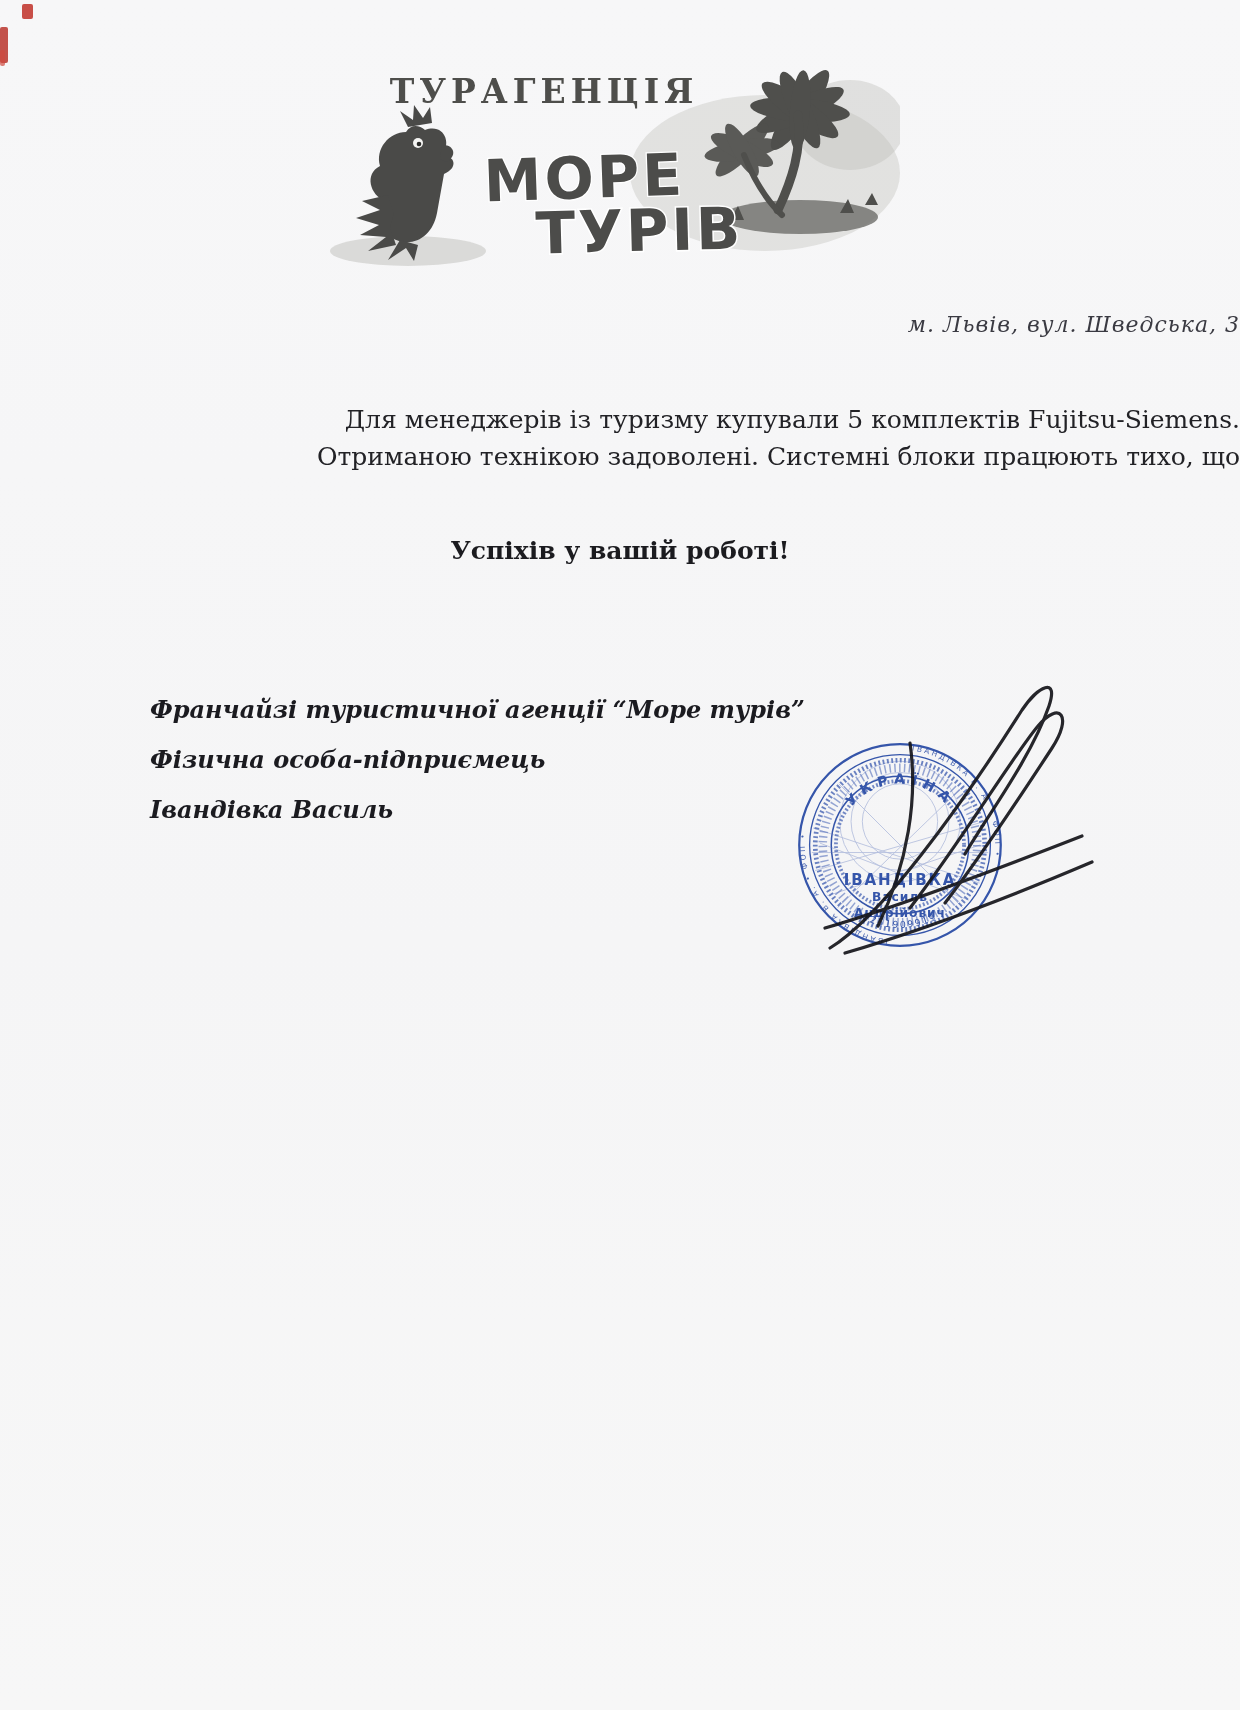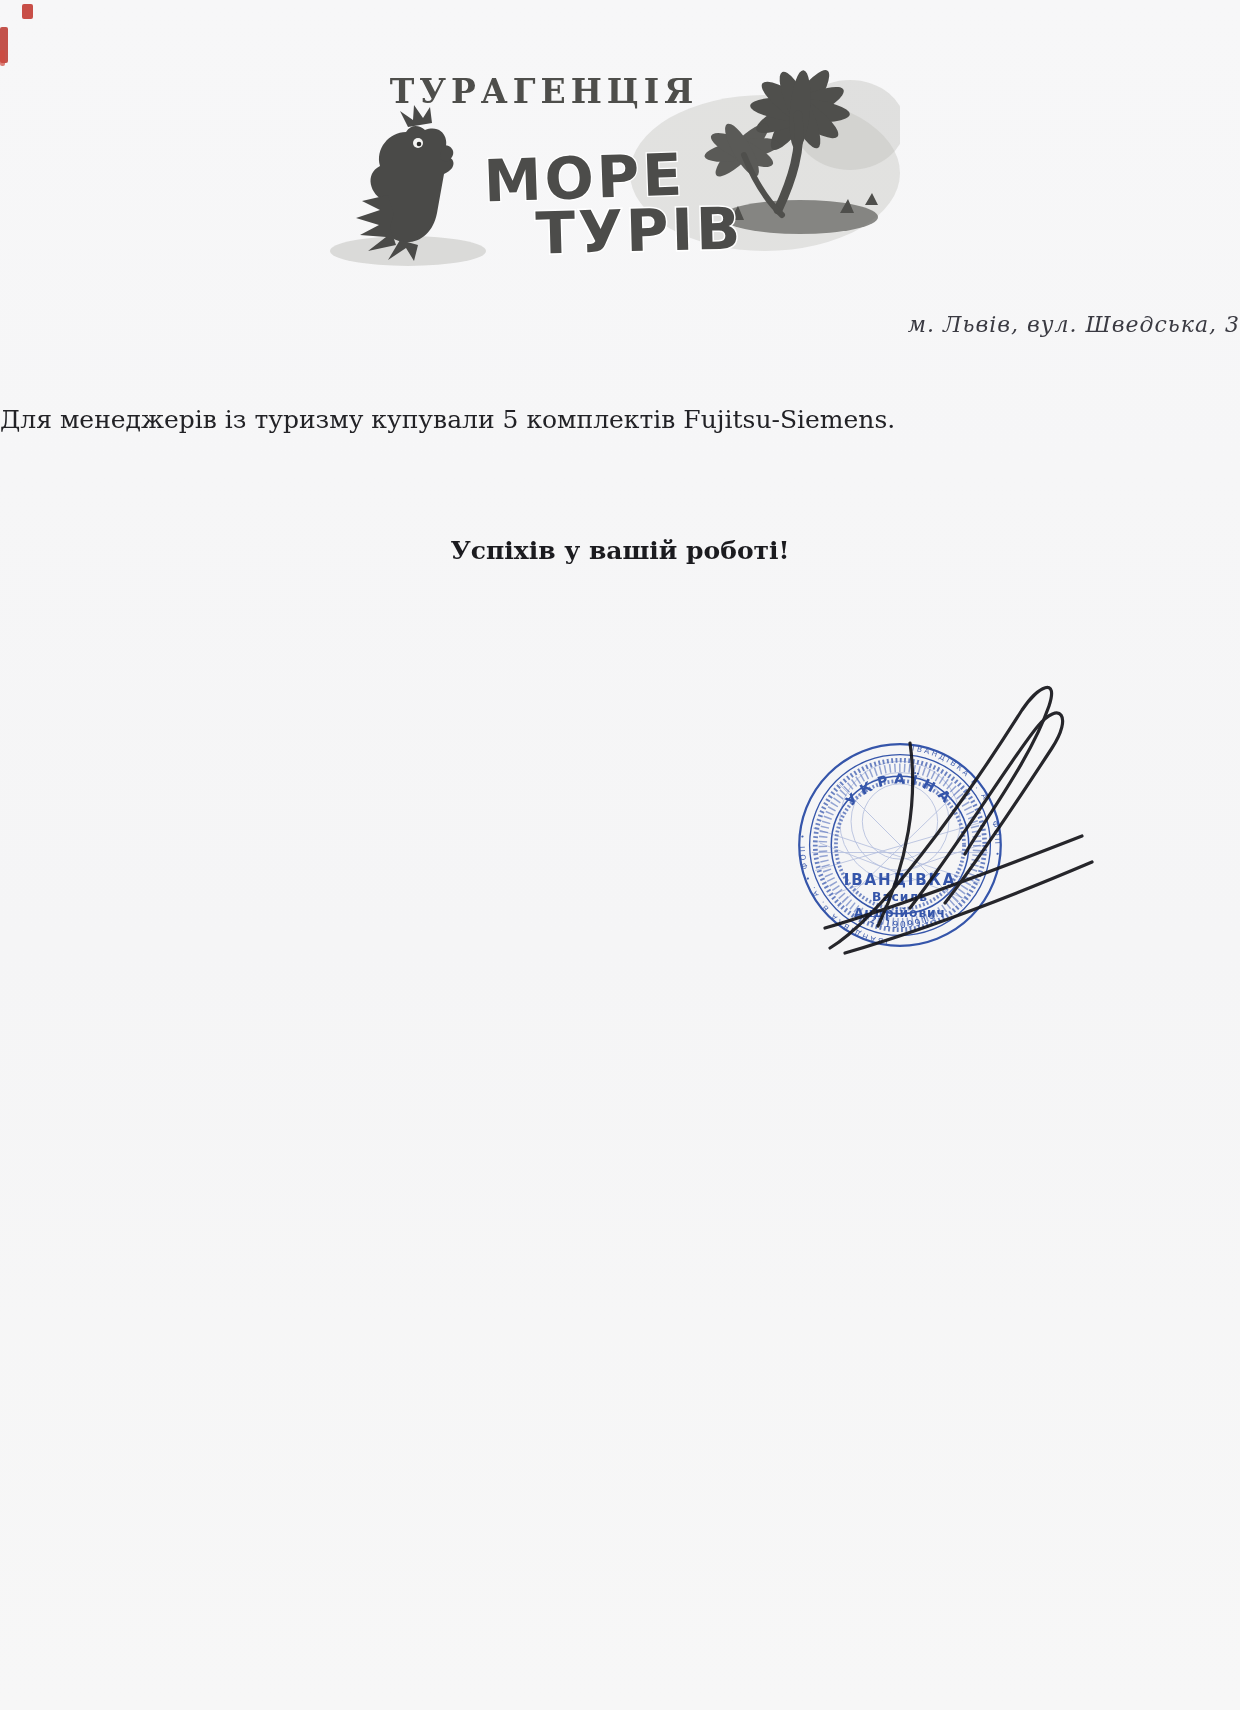"Для менеджерів із туризму купували" .body-text { text-align: left -> right }
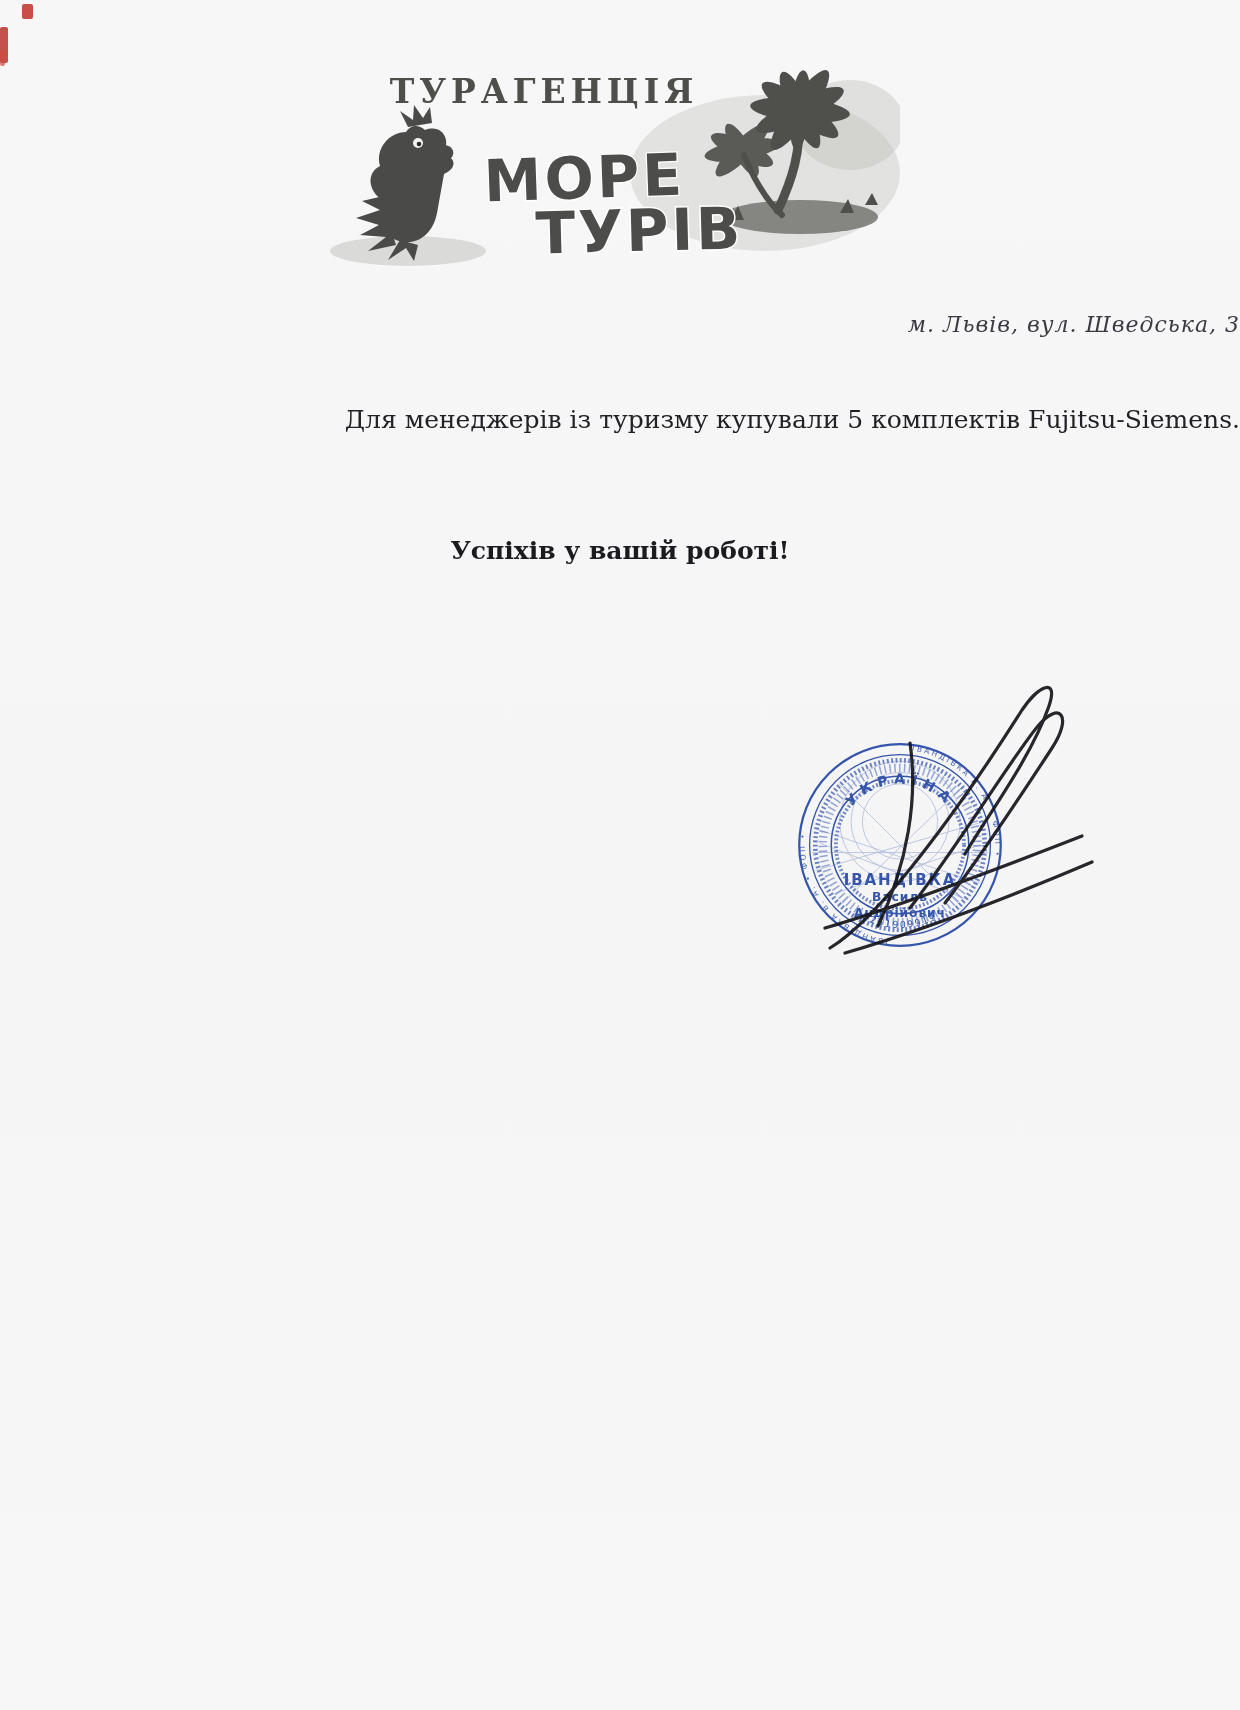"Отриманою технікою задоволені. Системні" div { html: none -> <div>Отриманою технікою задоволені. Системні блоки працюють тихо, що</div> }
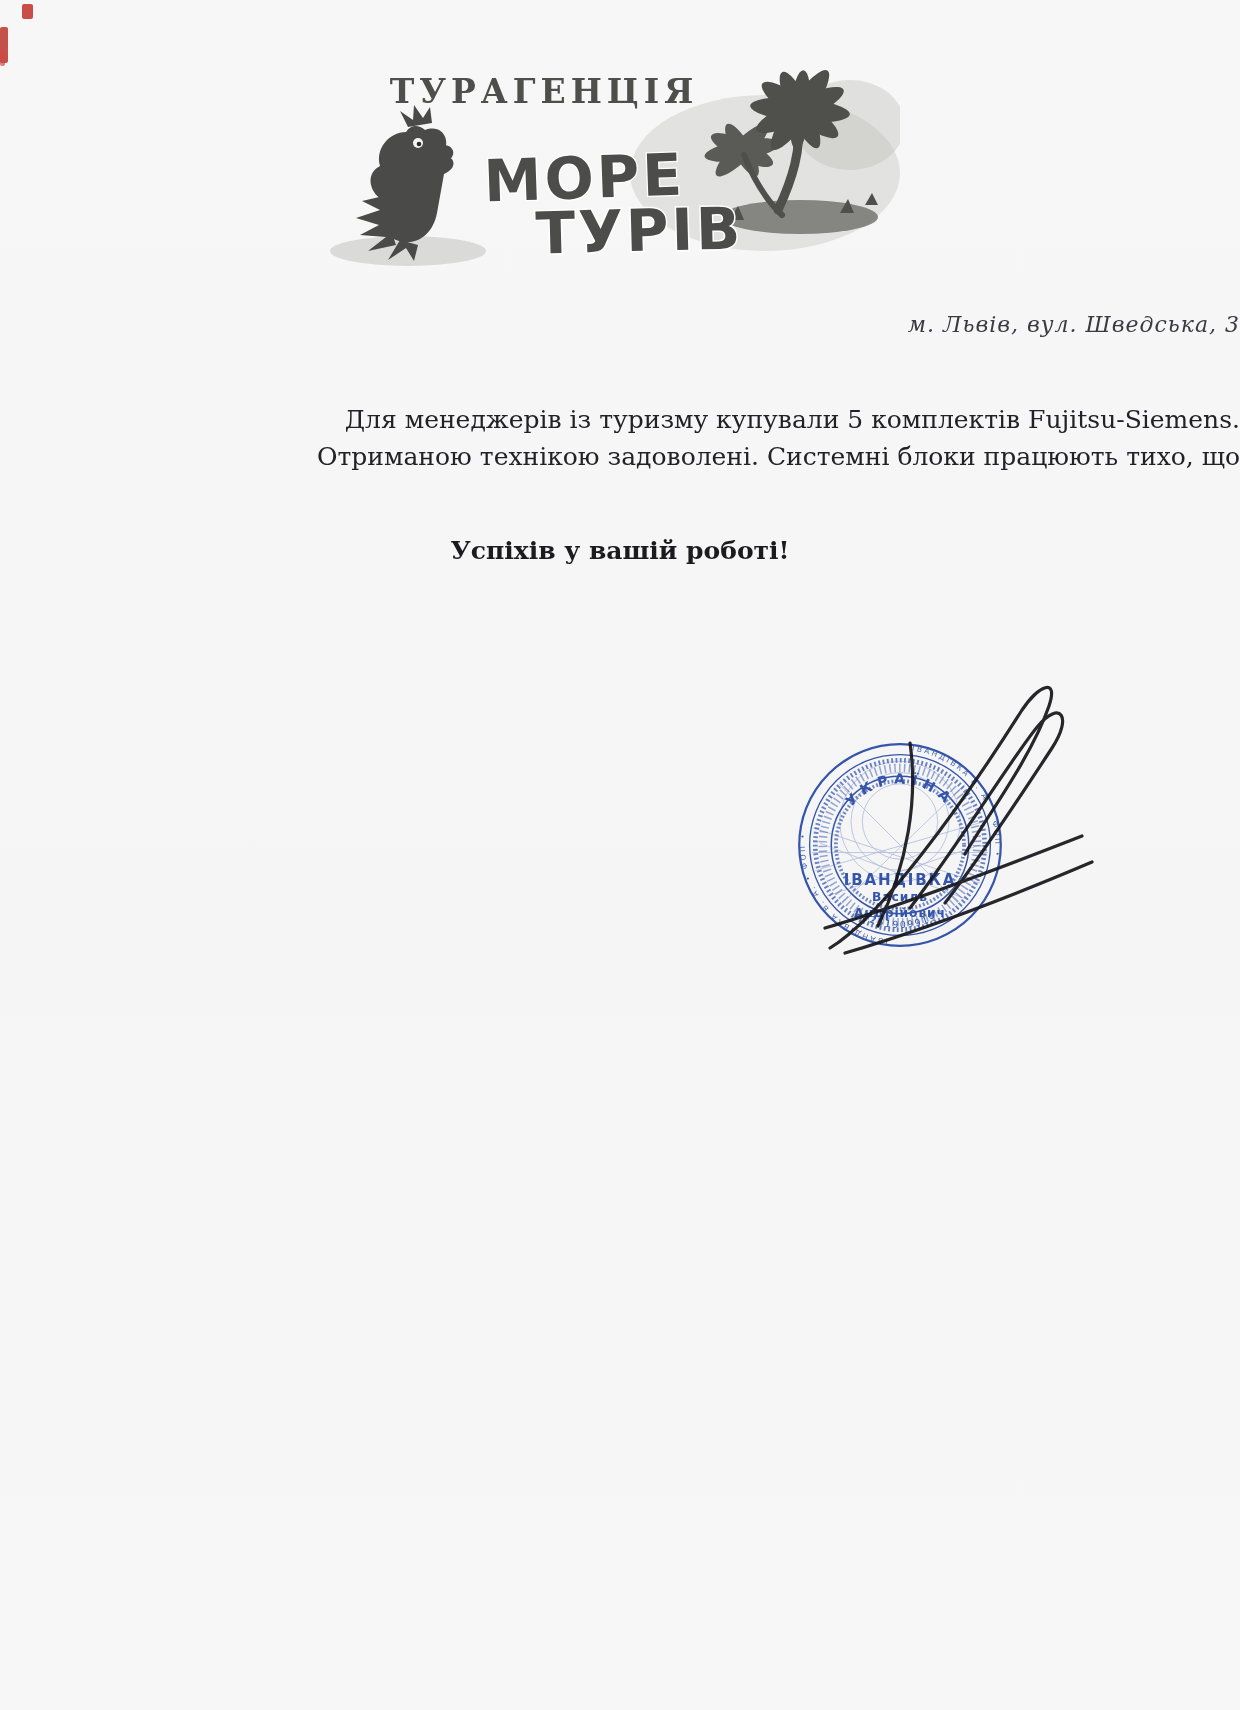"Франчайзі туристичної агенції “Море" div.sig-block { html: none -> <div> <div>Франчайзі туристичної агенції “Море турів”</div> <div>Фізична особа-підприємець</div> <div>Івандівка Василь</div> </div> }
